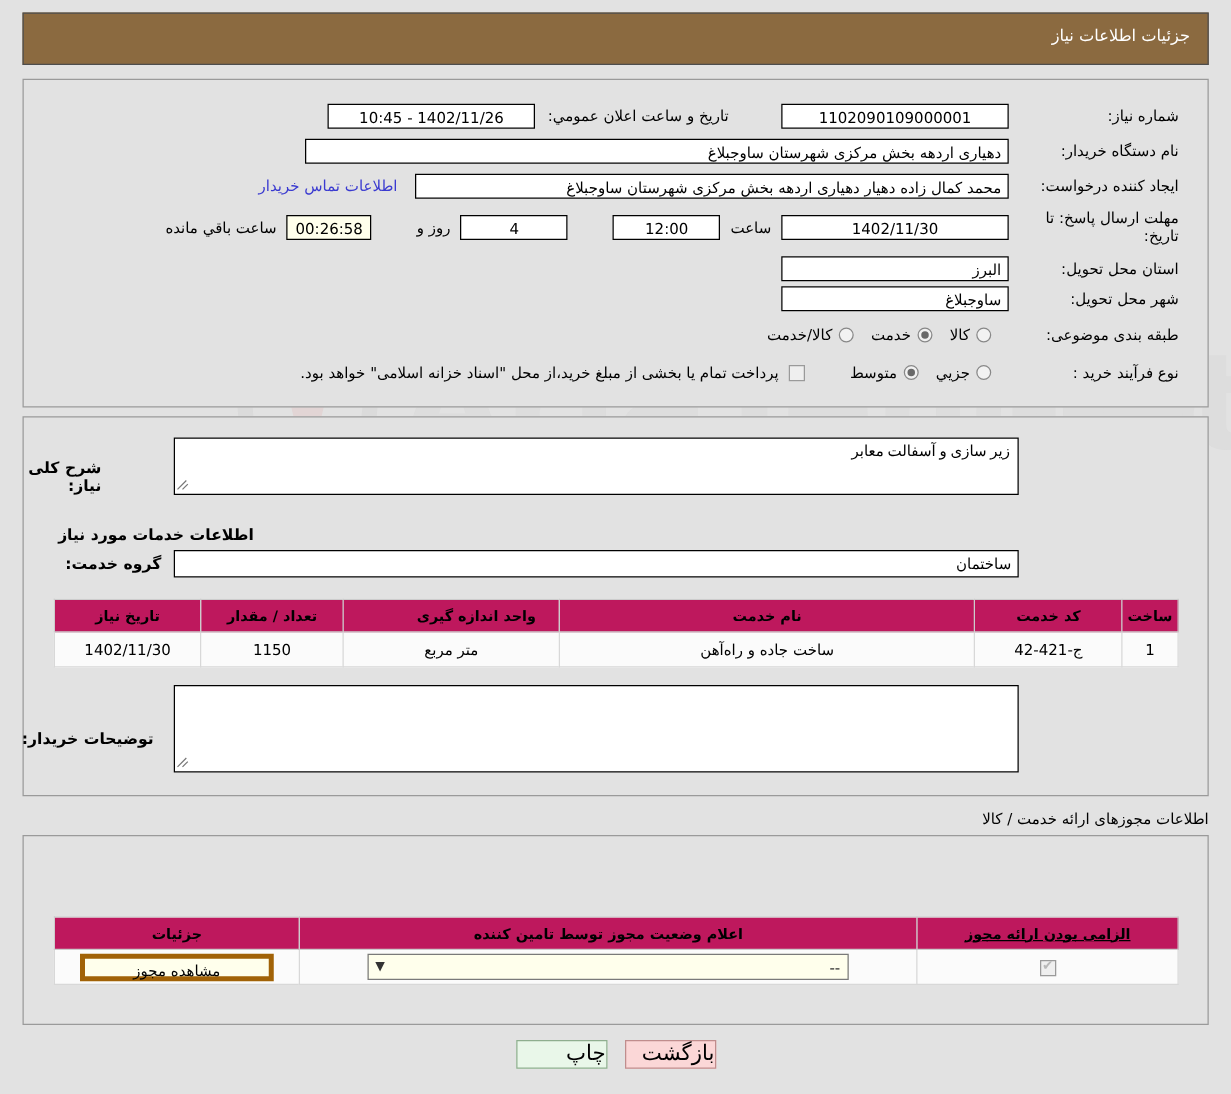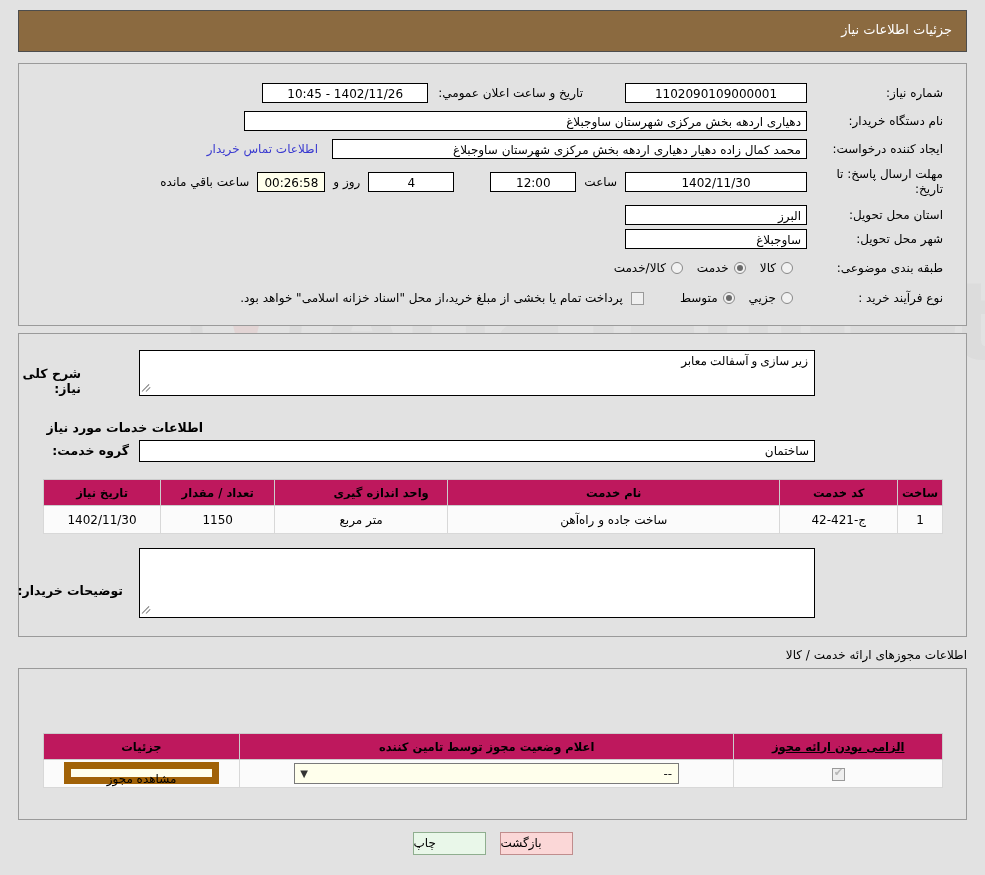"روز و" div.lbl { margin-left: none -> 28px }
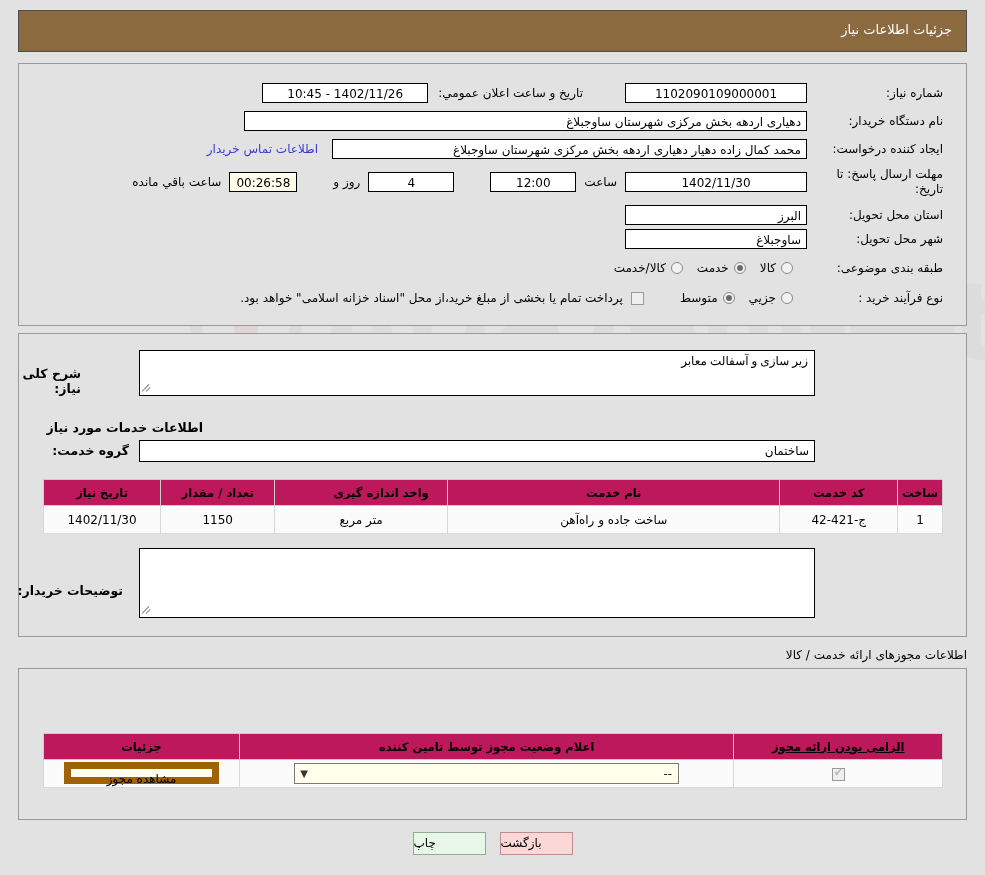"مشاهده مجوز" .btn { border: 7px solid #a16207 -> 4px solid #a16207 }
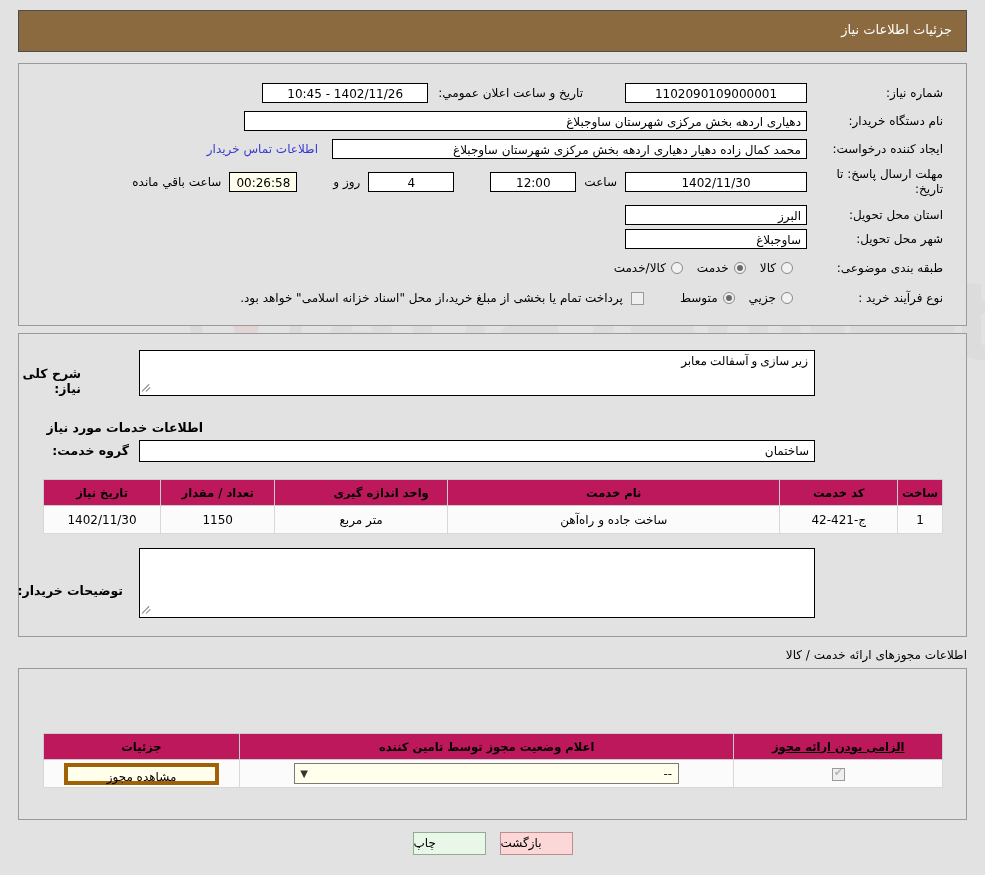"چاپ" .fbtn { font-size: 12px -> 17px; text-align: left -> right }
